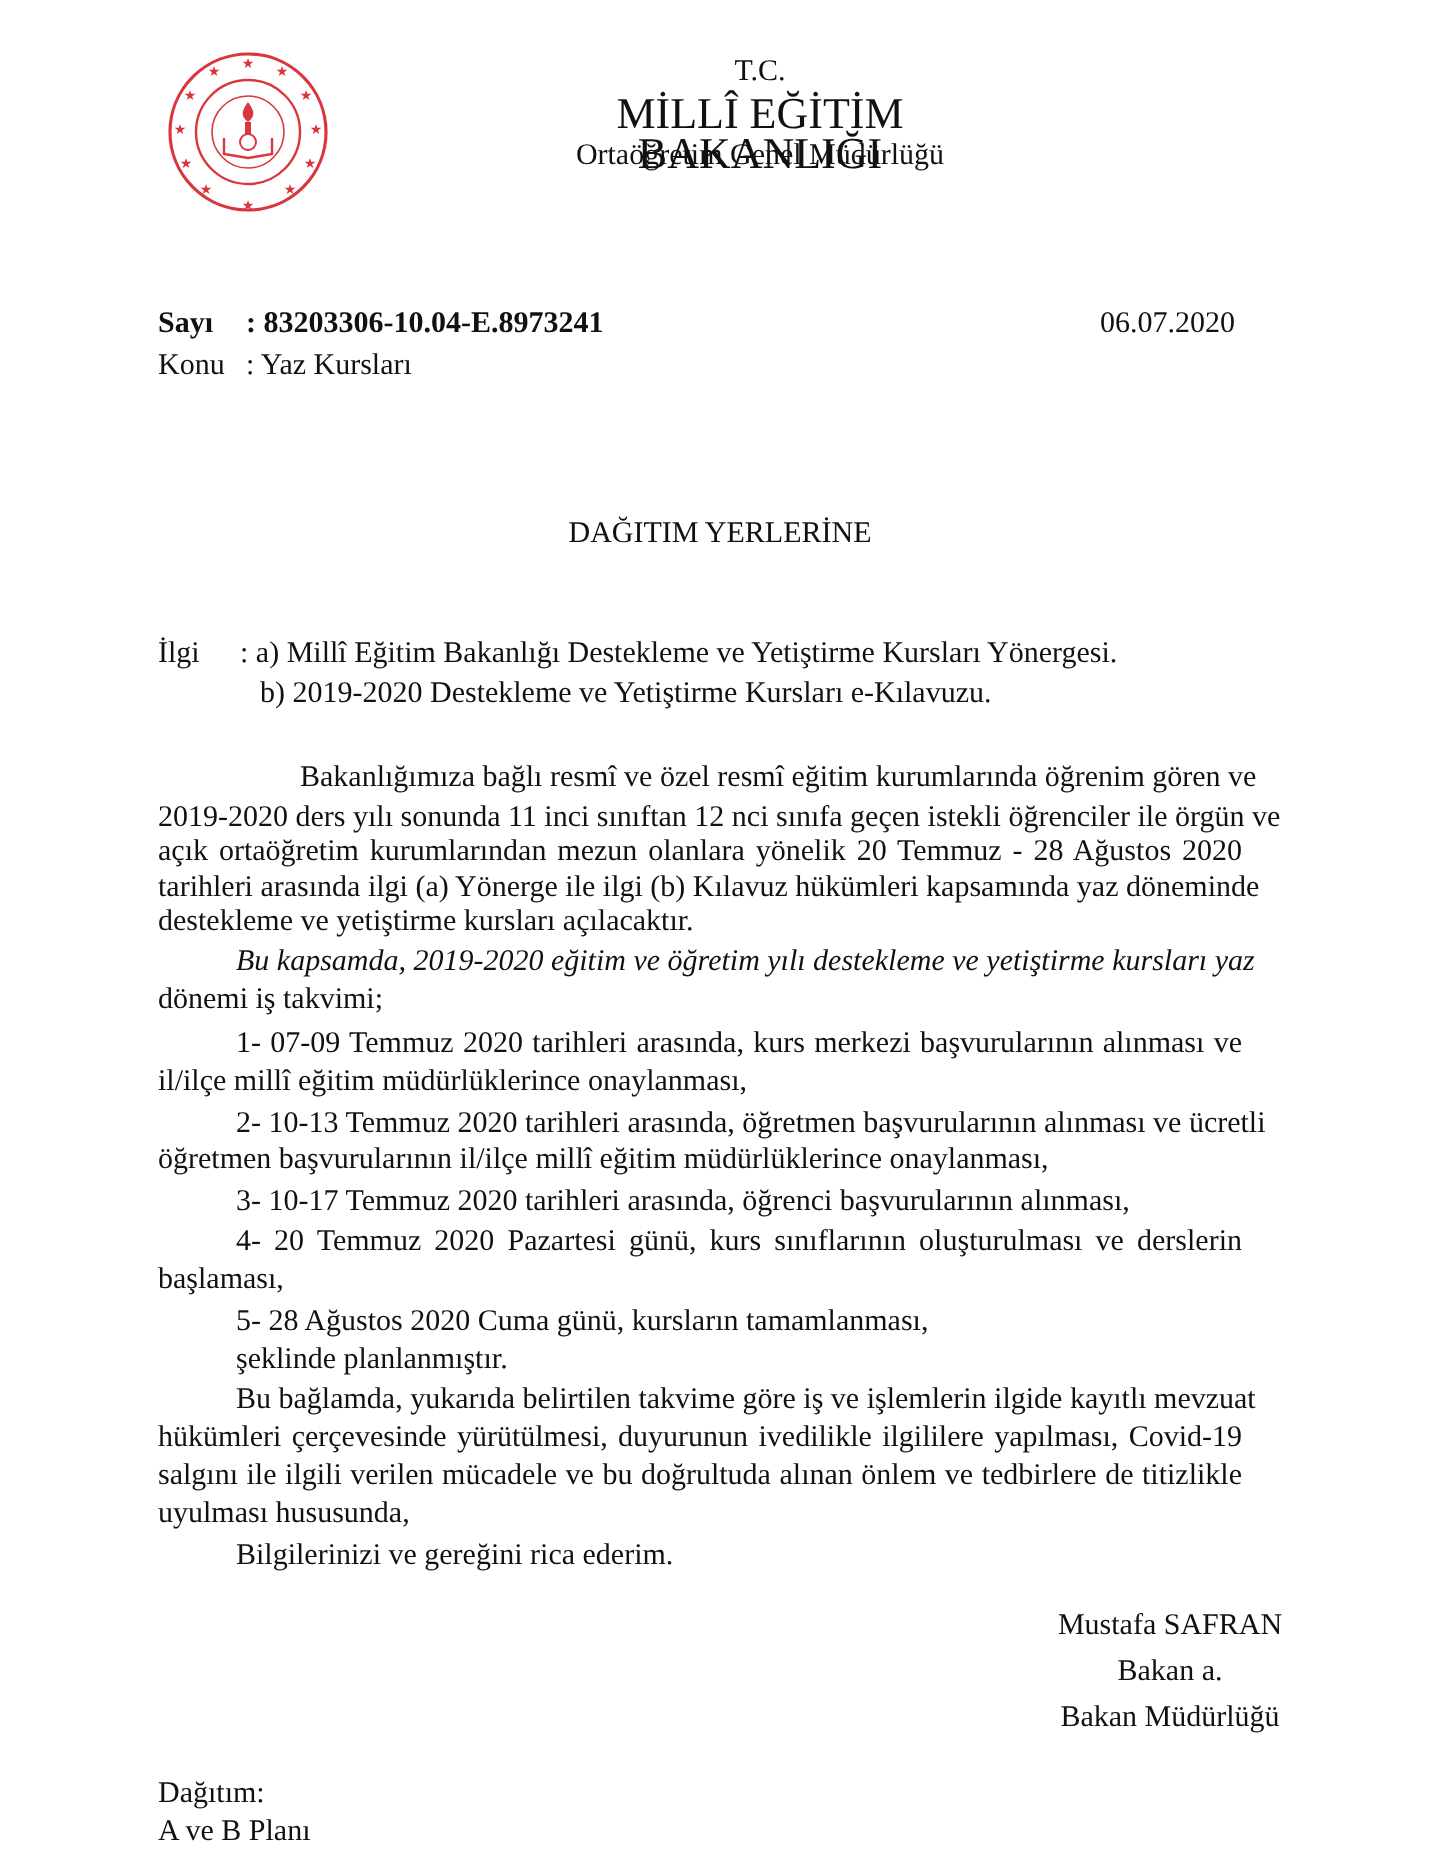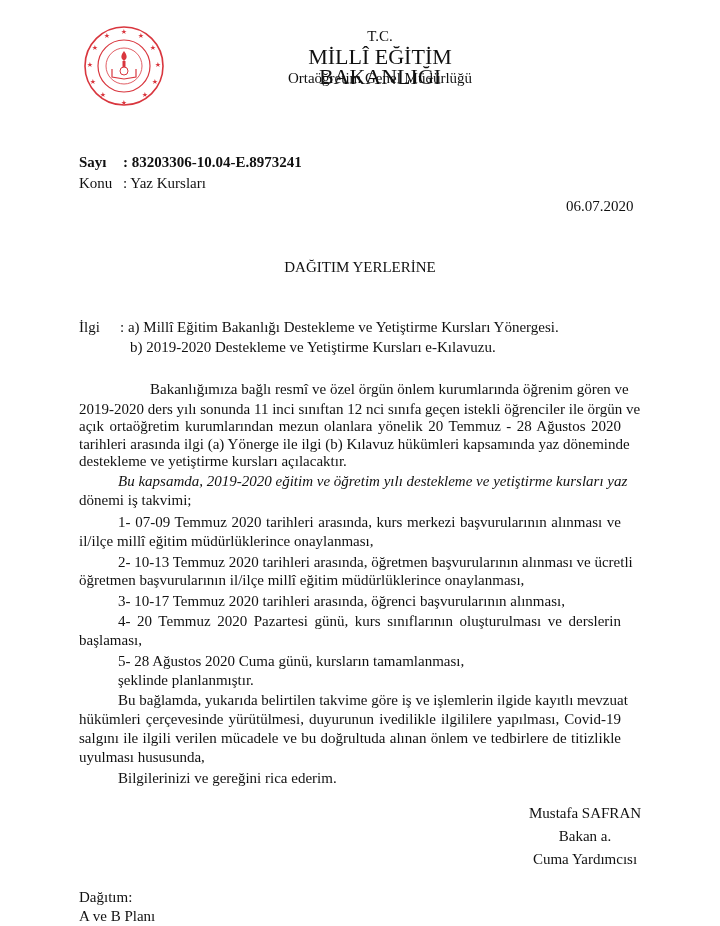"06.07.2020" div.line { left: 566px -> 550px; margin-top: 44px -> none }
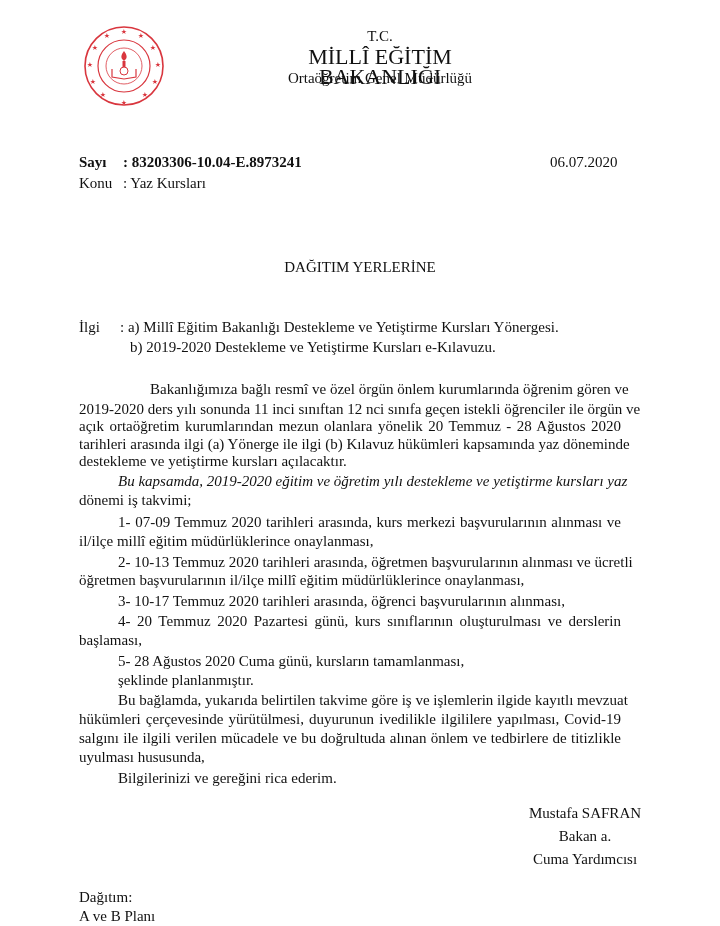"Bakanlığımıza bağlı resmî ve özel" div.just { text: örgün önlem -> resmî eğitim }
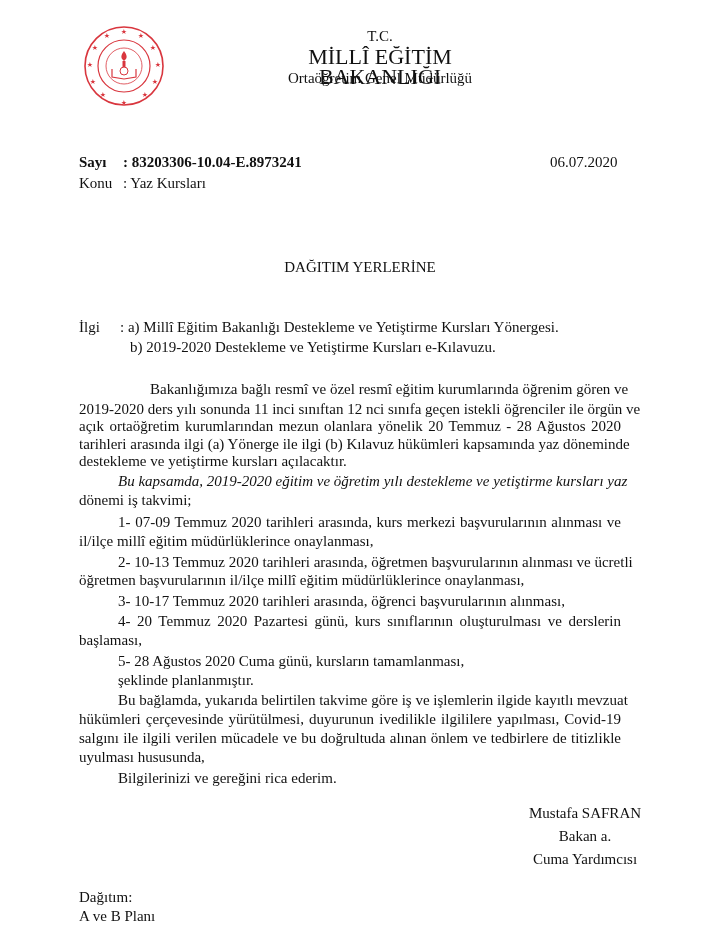"Cuma Yardımcısı" div.sig { text: Cuma Yardımcısı -> Bakan Müdürlüğü }
